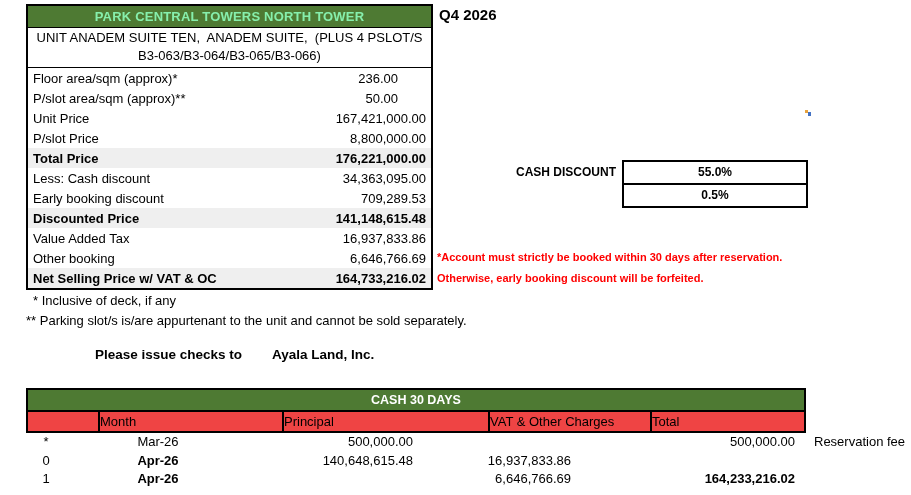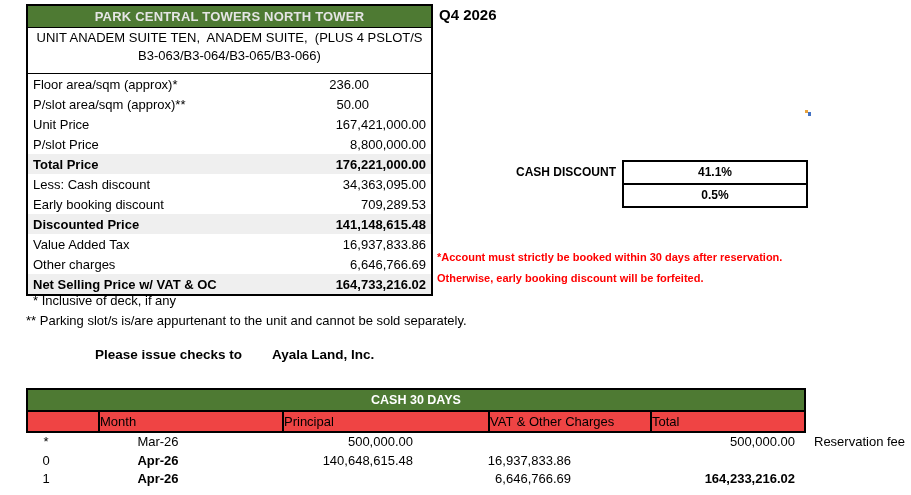"PARK CENTRAL TOWERS NORTH TOWER" .pt-title { color: #e5e5e5 -> #86efac }
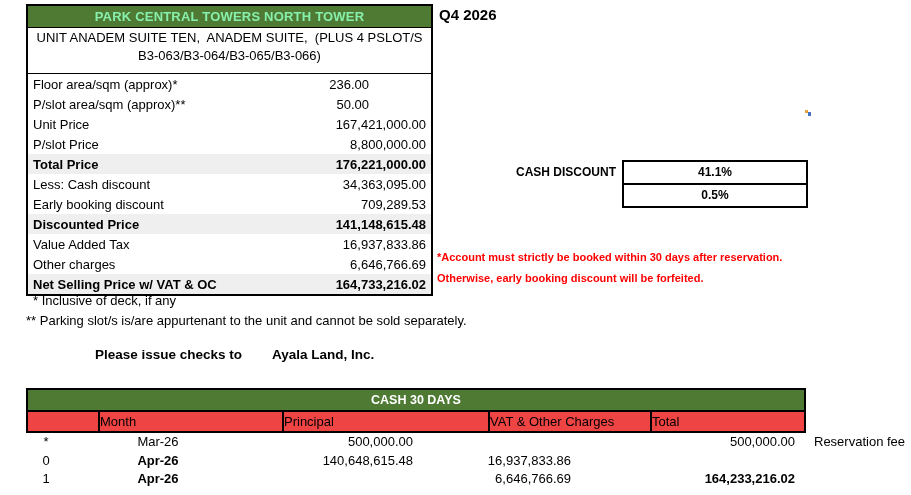"UNIT ANADEM SUITE TEN, ANADEM" .pt-unit { padding: 1px 0 8px -> 1px 0 2px }
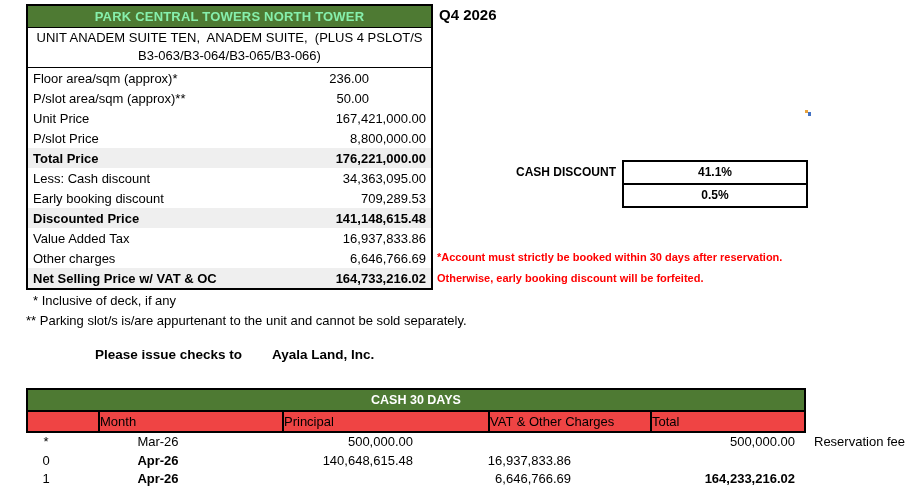"236.00" .pt-row .val.area { margin-right: 57px -> 28px }
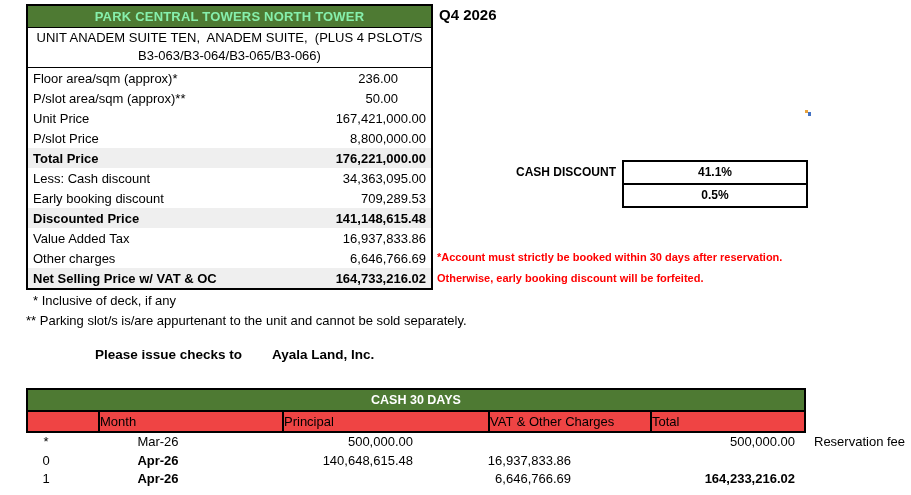"41.1%" div { text: 41.1% -> 55.0% }
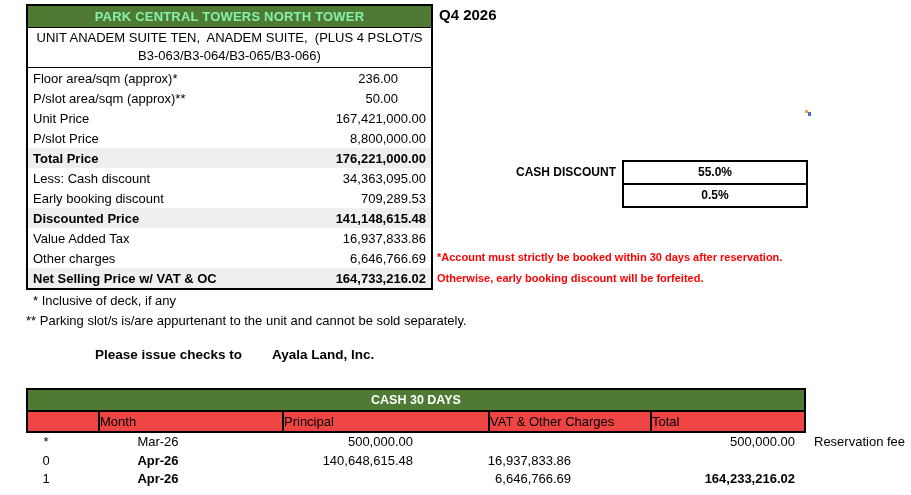"Other charges" span.lbl { text: charges -> booking }
